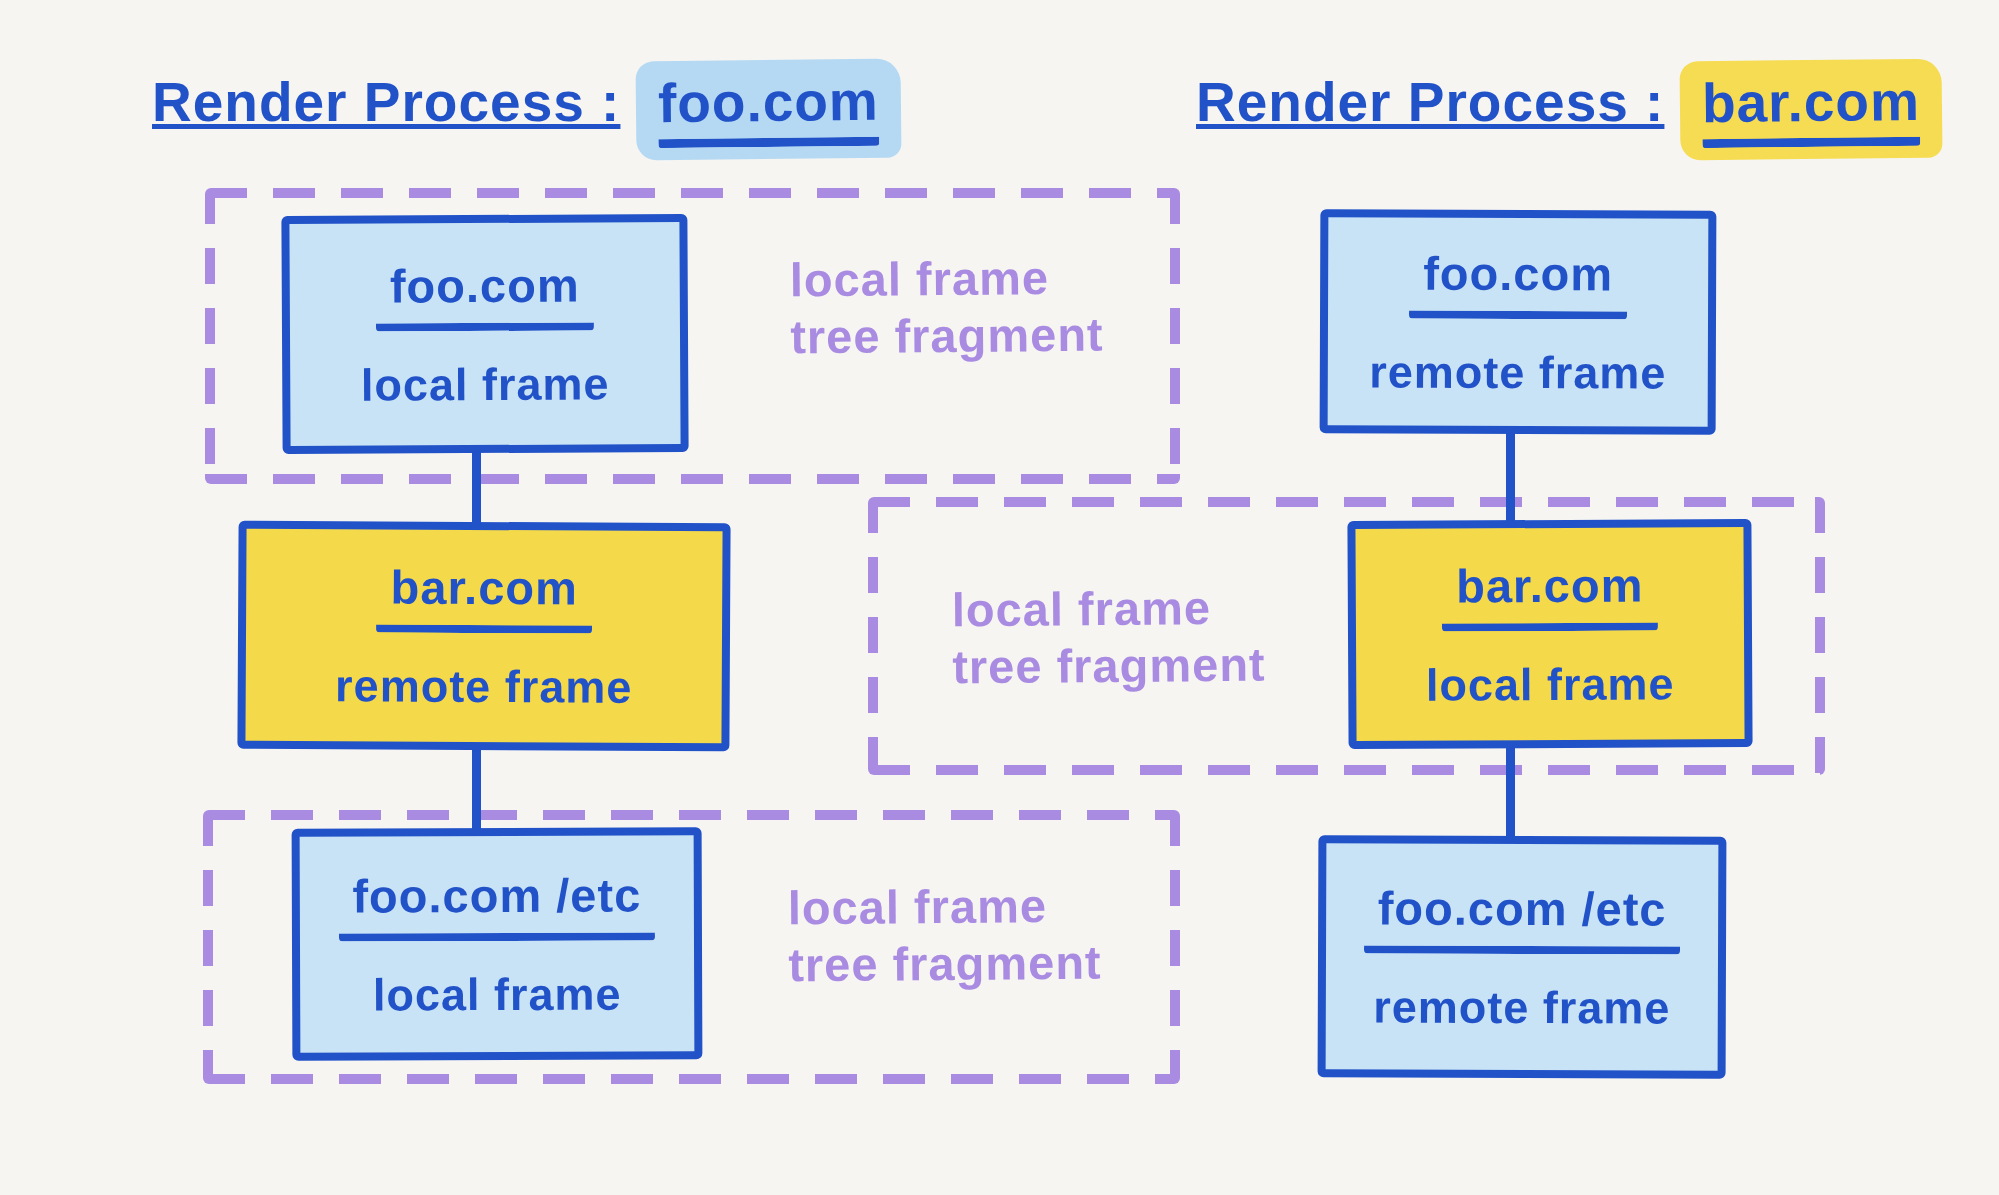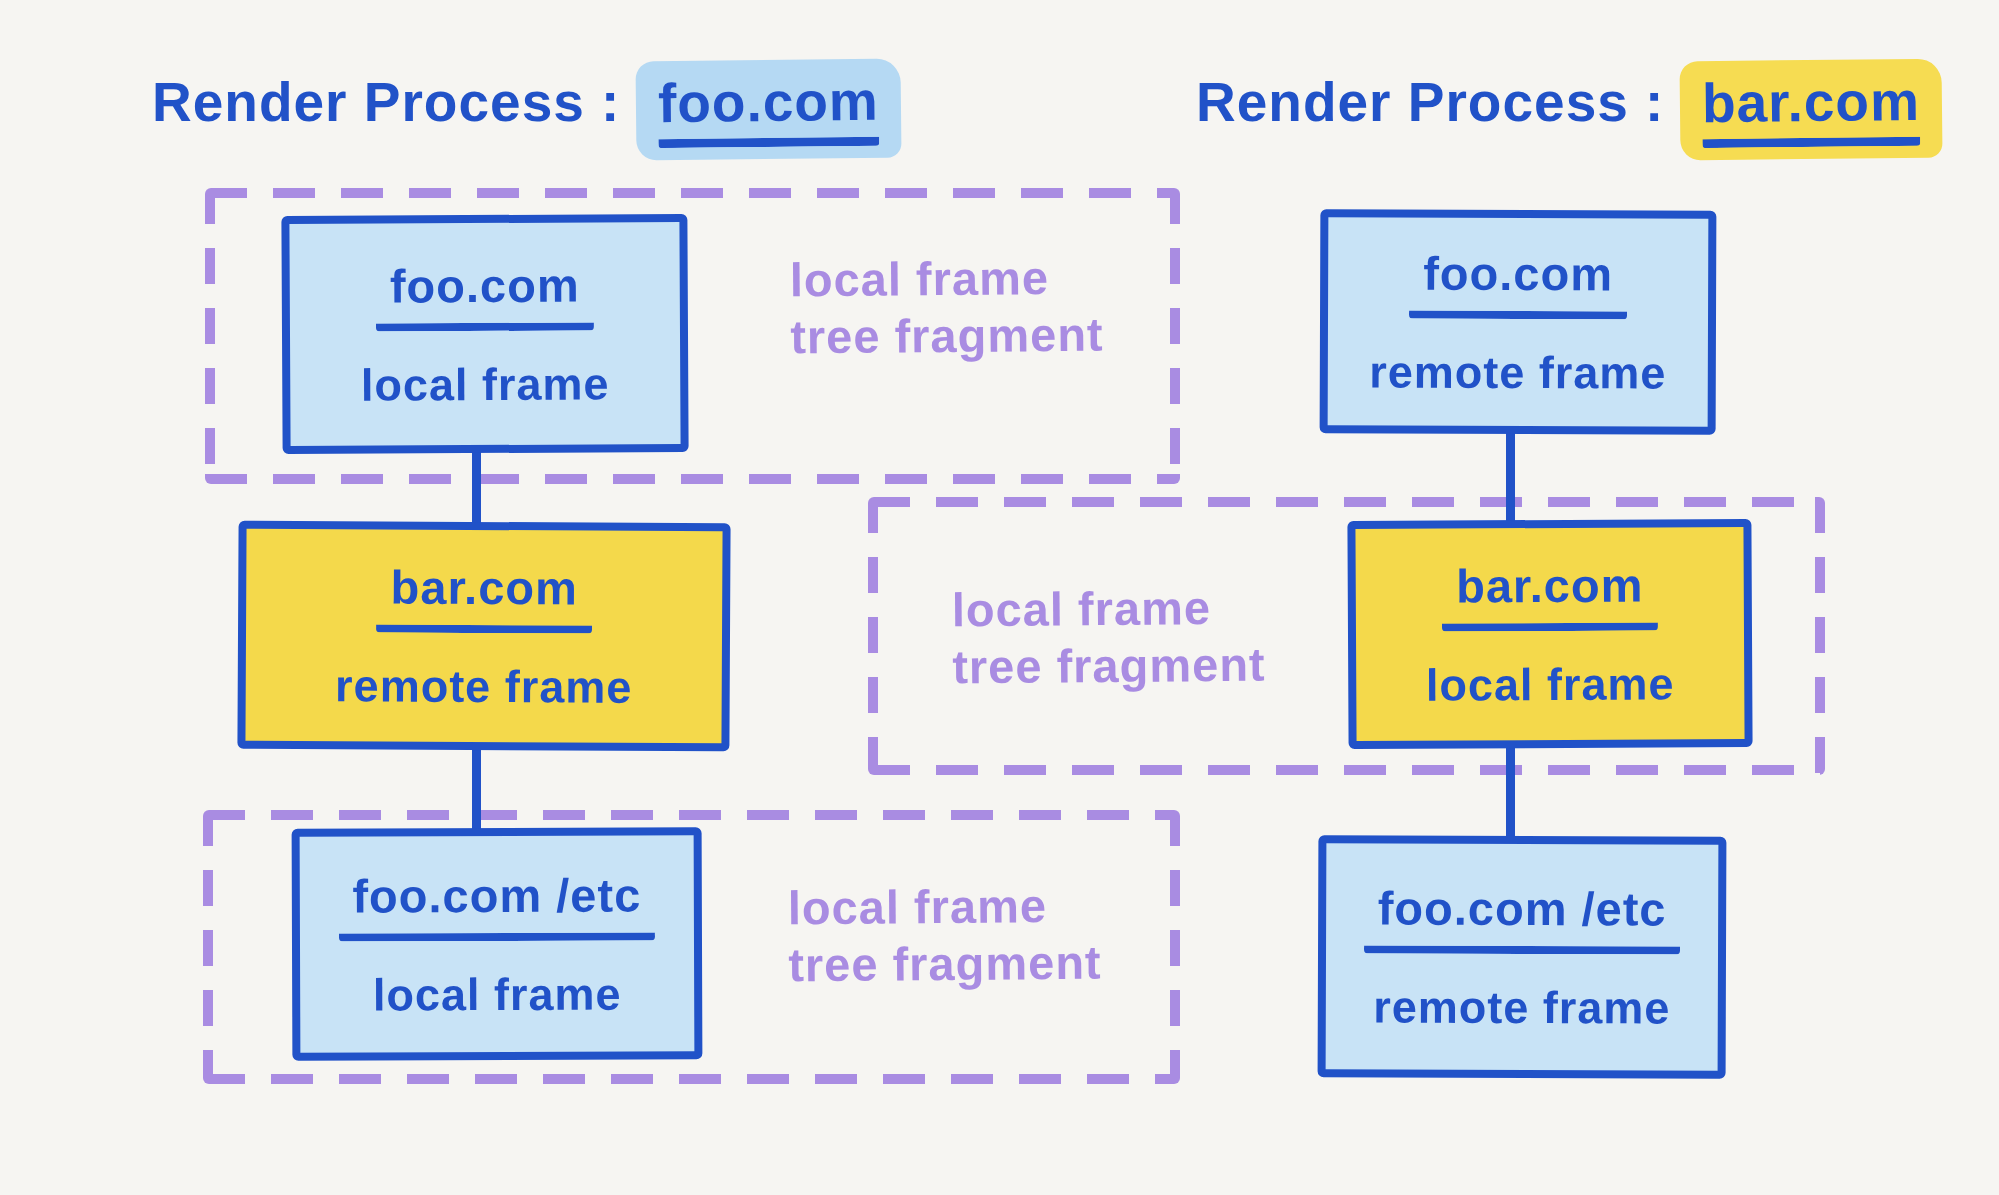"Render Process :" .process-title { text-decoration: none -> underline }
